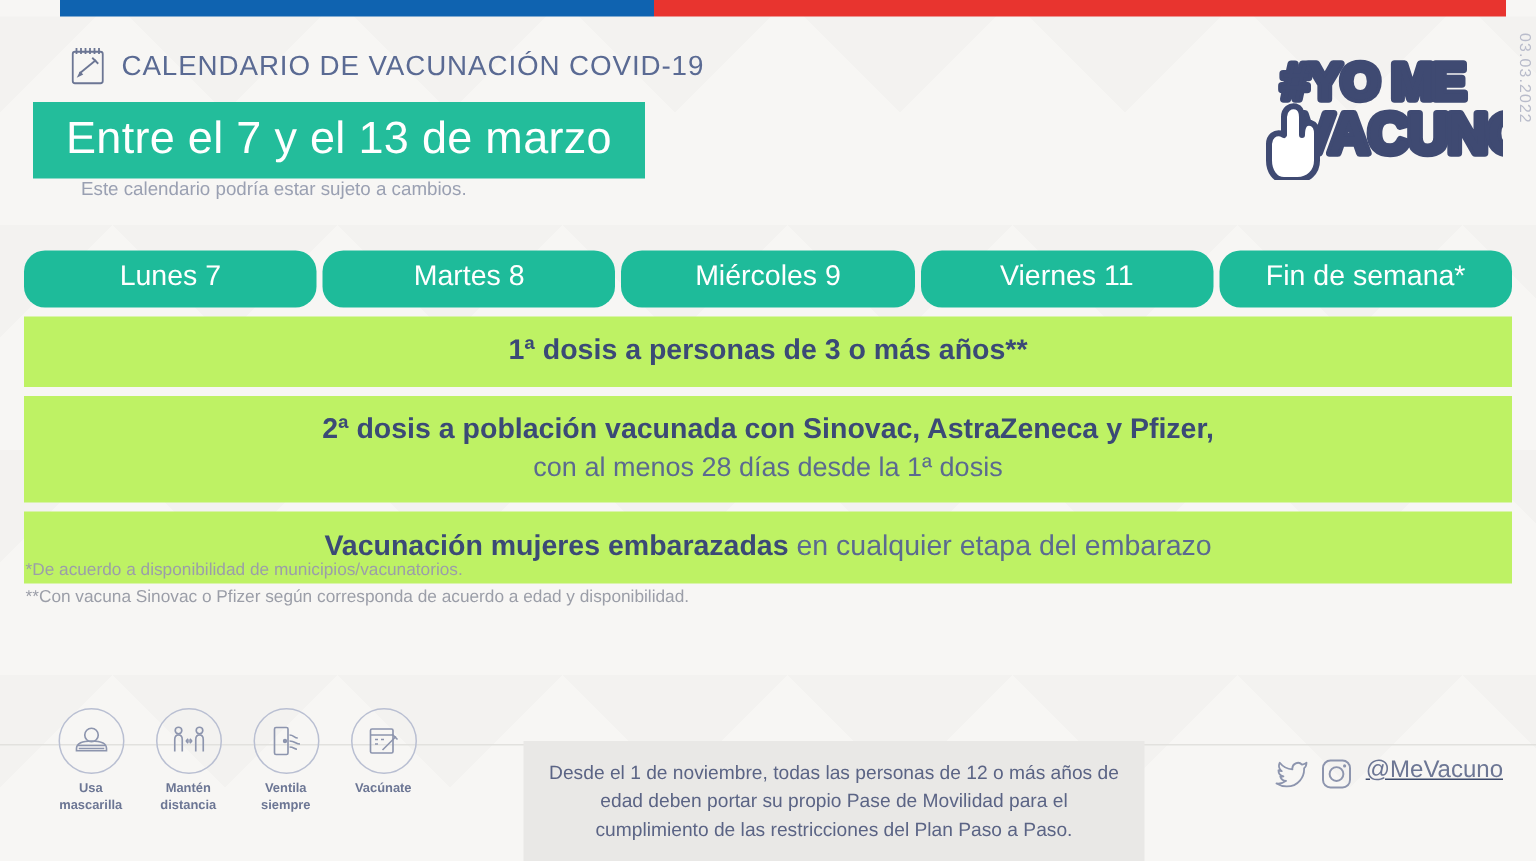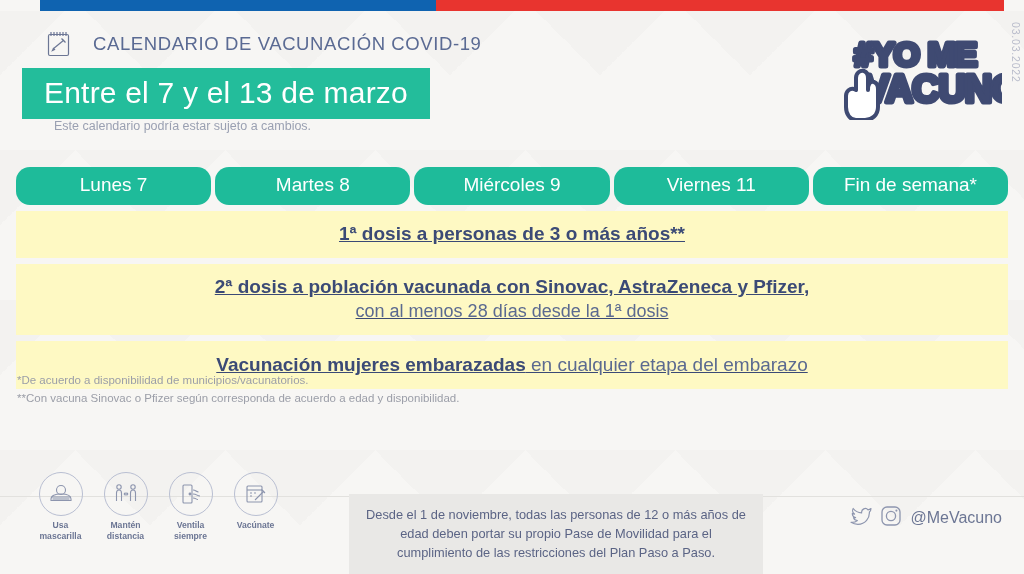"CALENDARIO DE VACUNACIÓN COVID-19" .kicker { gap: 21px -> 9px }
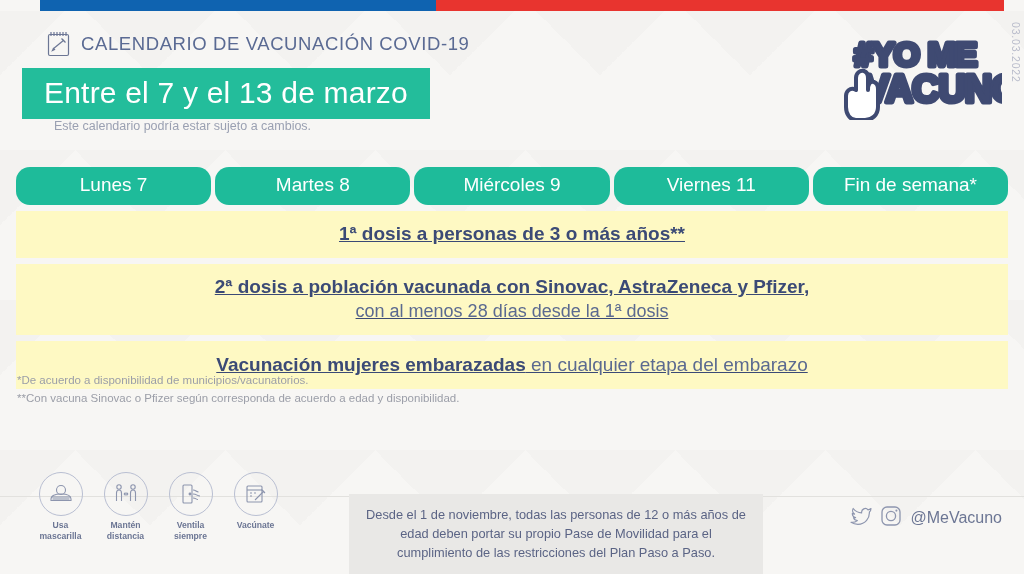"1ª dosis a personas de" .row { background: #fef9c3 -> #bef264; text-decoration: underline -> none }
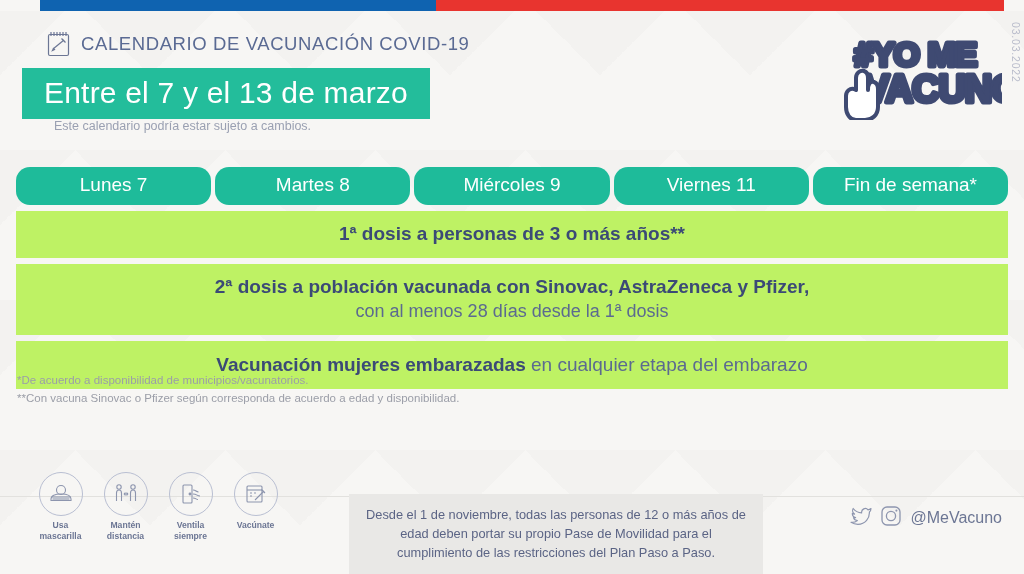"@MeVacuno" .social { align-items: flex-end -> flex-start; text-decoration: none -> underline }
